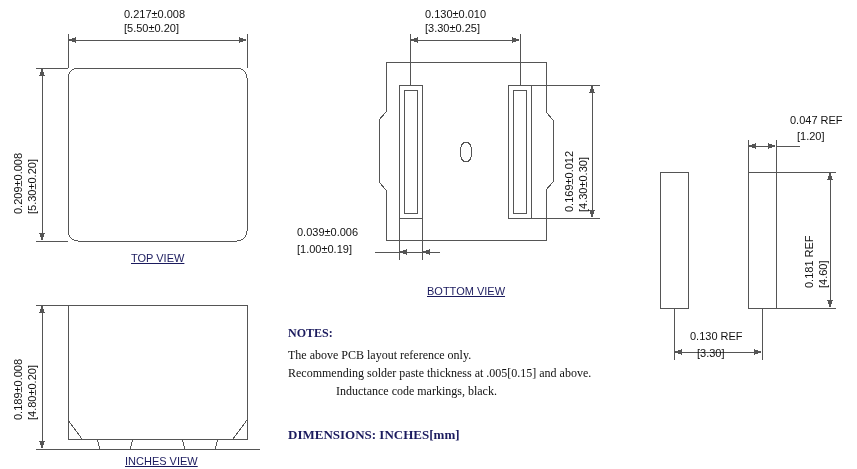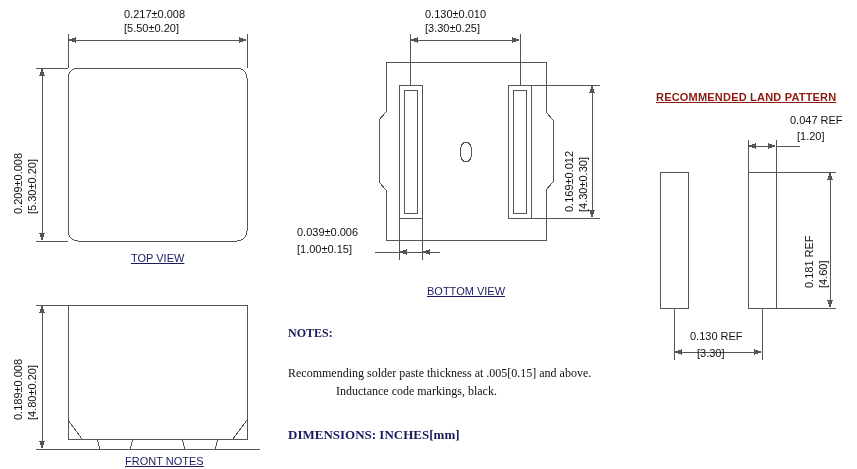"RECOMMENDED LAND PATTERN" div.rlp { html: <div>RECOMMENDED LAND PATTERN</div> -> none }
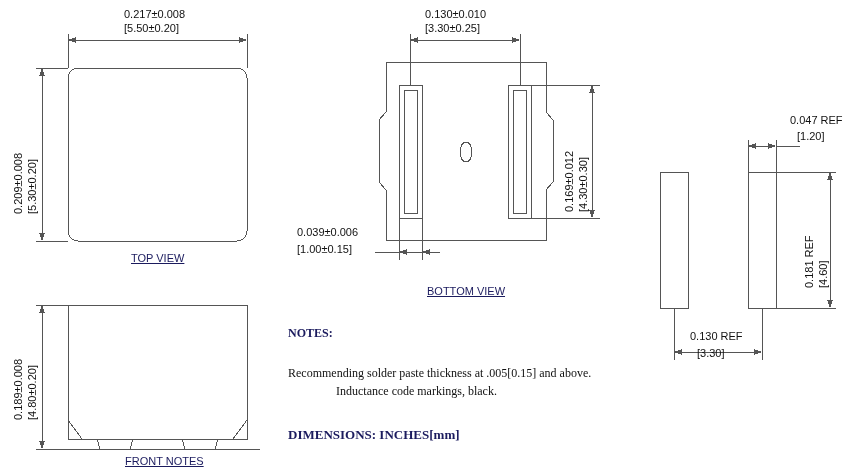"[1.00±0.15]" div.lbl { text: 0.15 -> 0.19 }
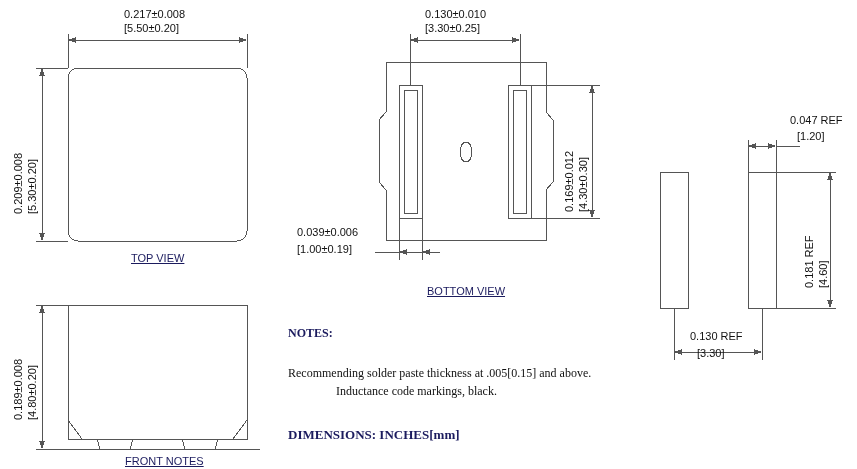"The above PCB layout reference" div.notes-line { html: none -> <div>The above PCB layout reference only.</div> }
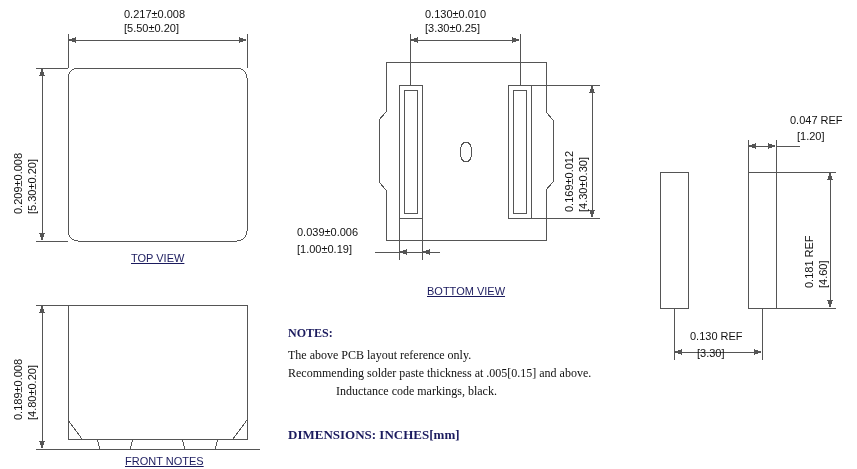"FRONT NOTES" div.viewname { text: FRONT NOTES -> INCHES VIEW }
